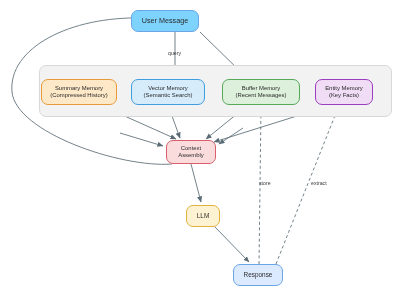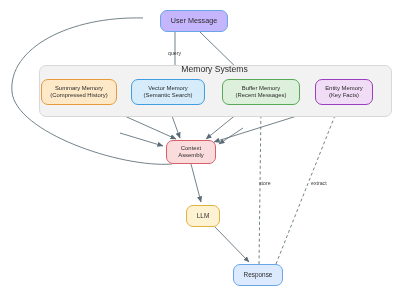"User Message" .n-user { background: #c4b5fd -> #7dd3fc; left: 160px -> 131px }
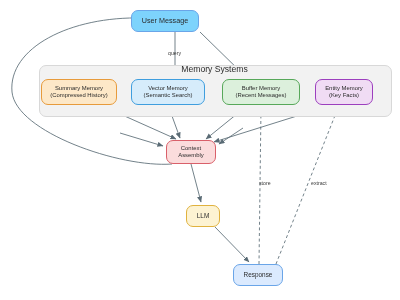"Memory Systems" div.cluster-title { html: <div>Memory Systems</div> -> none }
